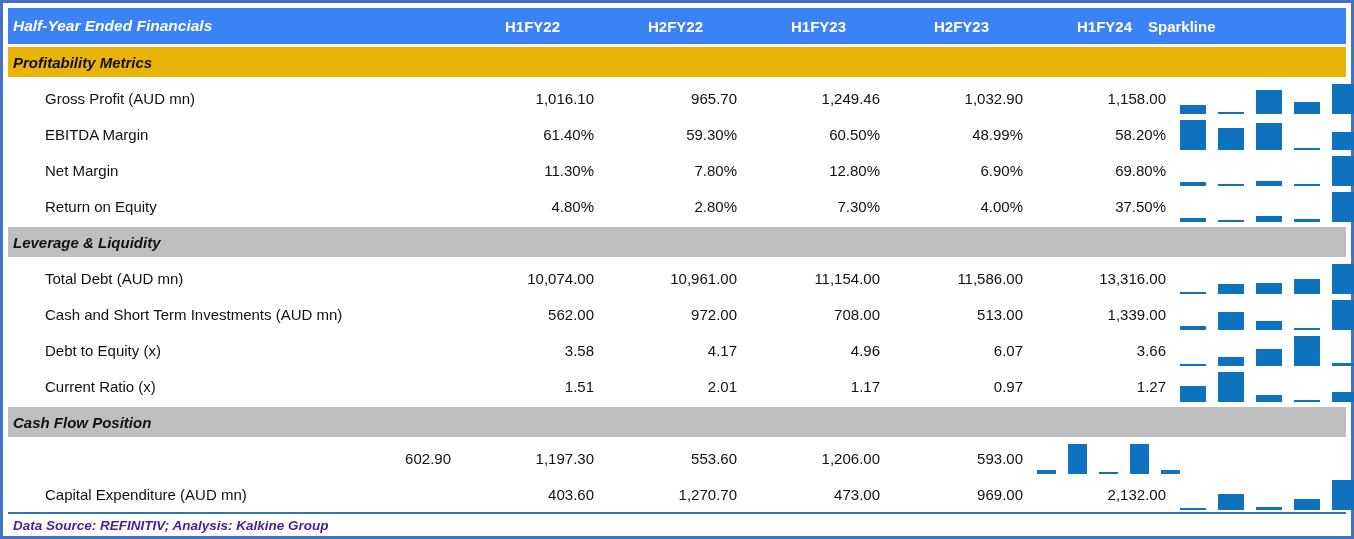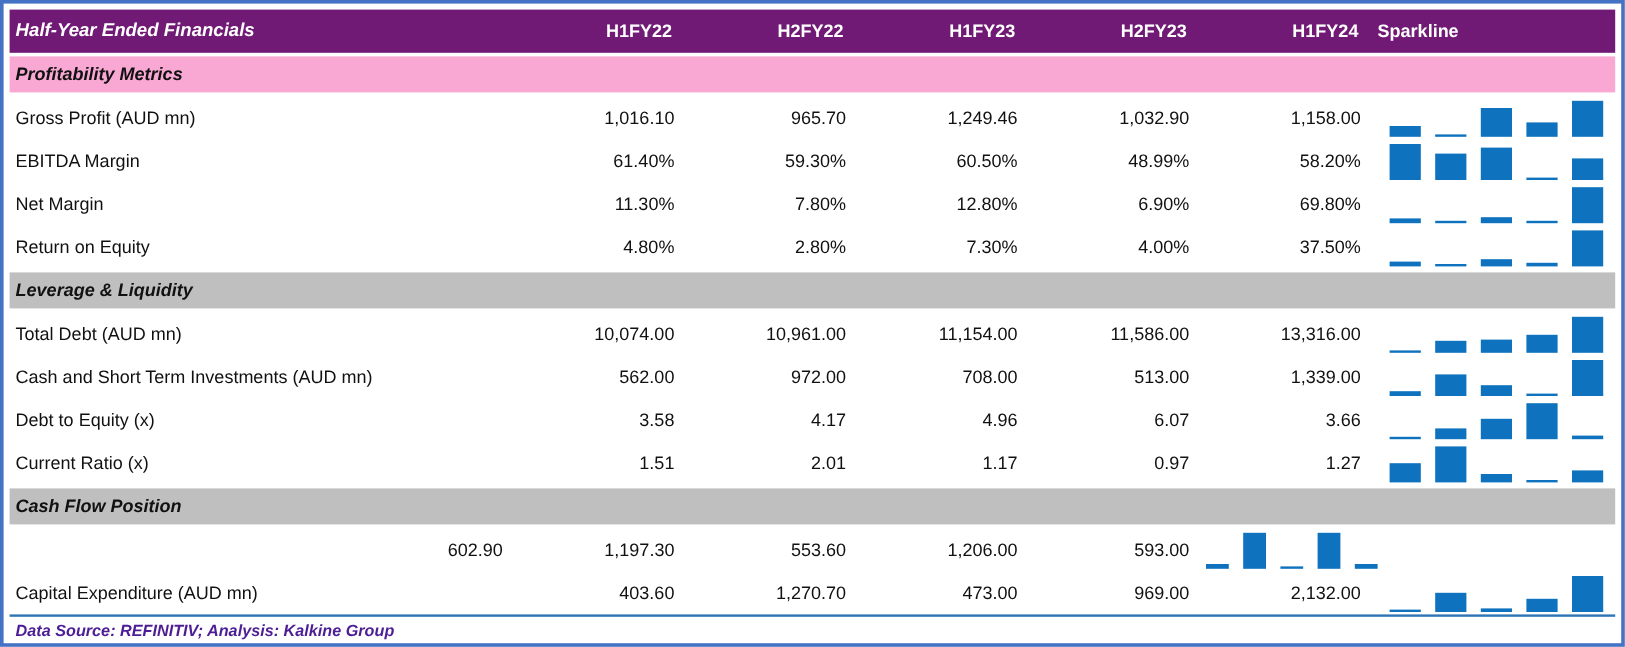"Half-Year Ended Financials" div.grid-row { background: #701a75 -> #3b82f6 }
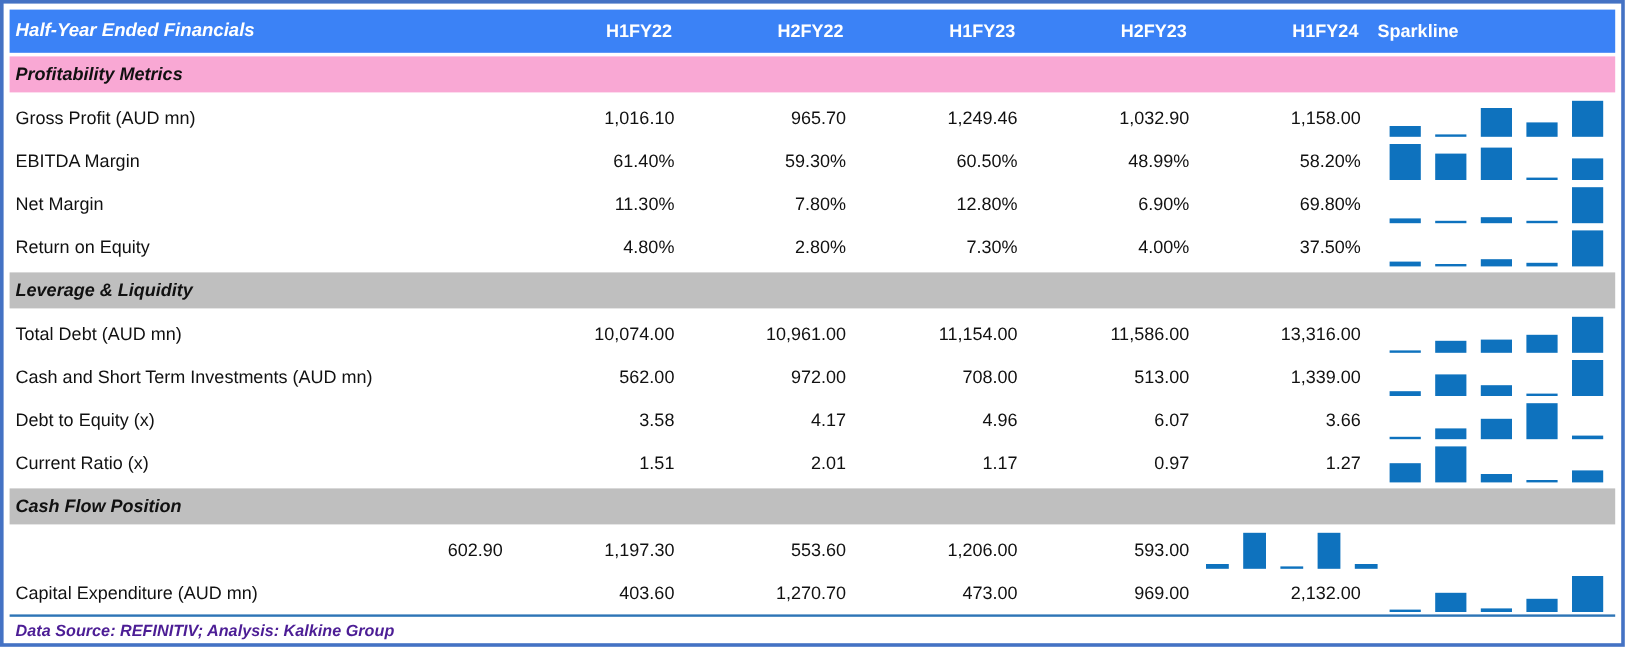"Profitability Metrics" div.section-inner { background: #f9a8d4 -> #eab308 }
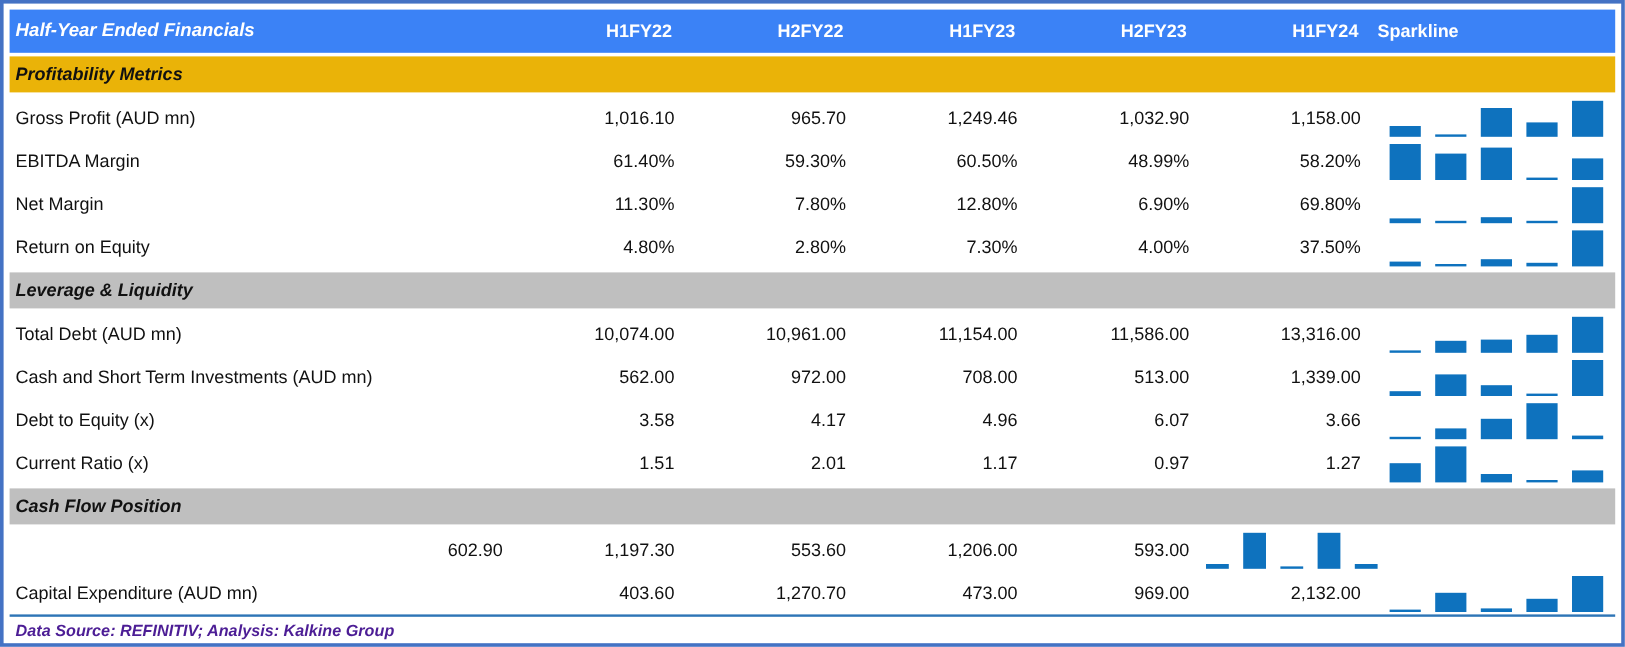"Gross Profit (AUD mn)" .data-row { margin-left: none -> 32px }
